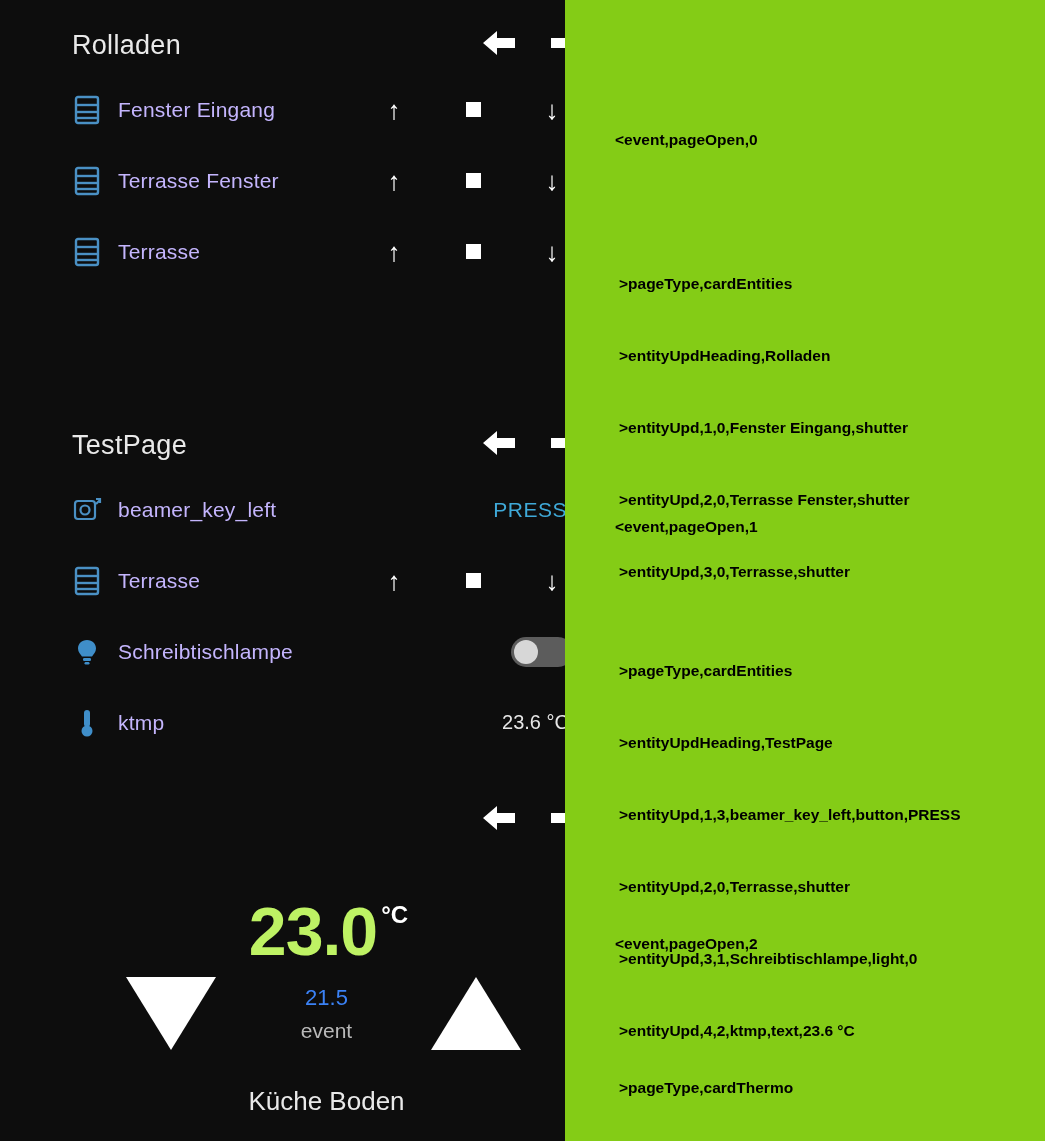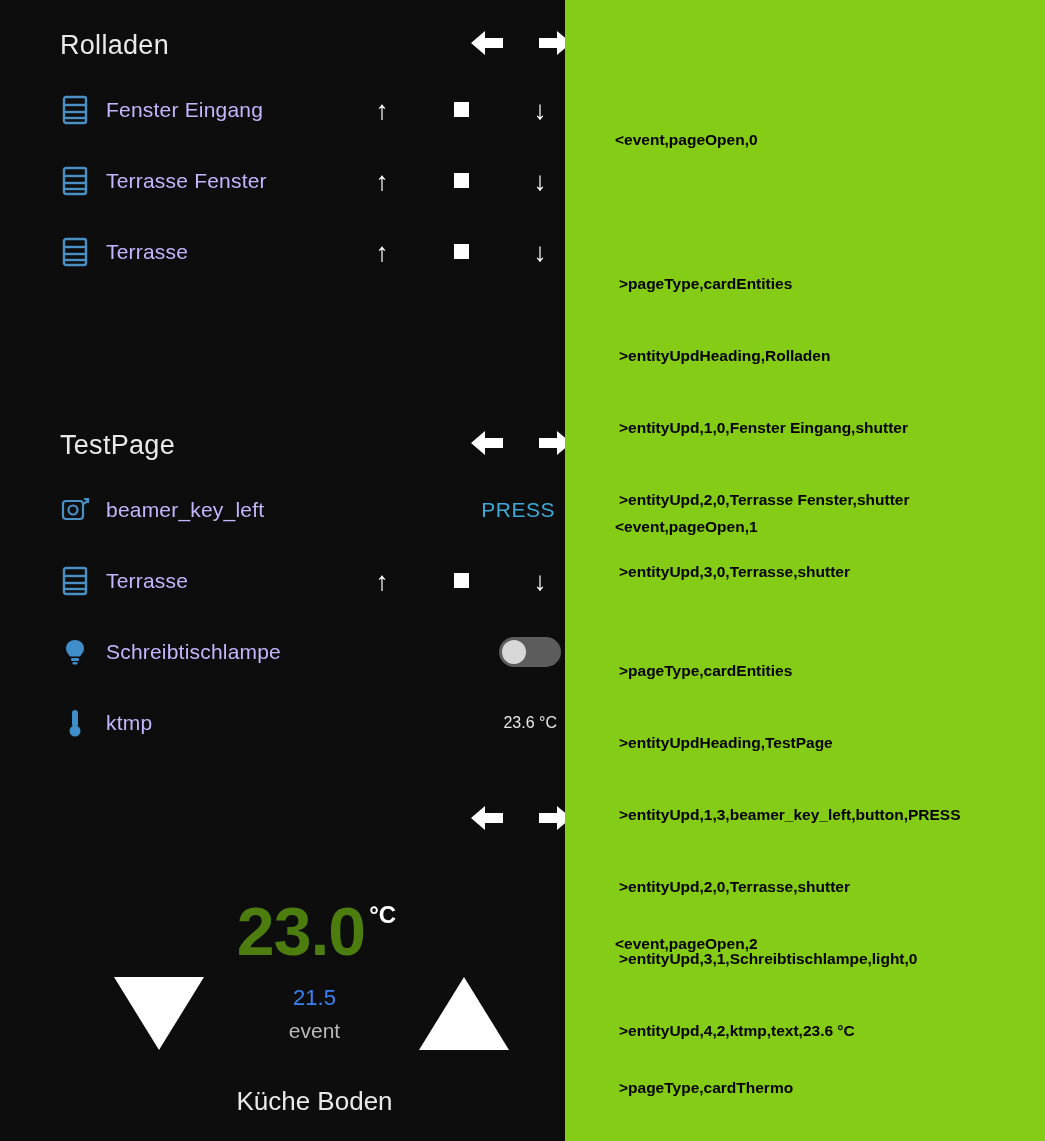"Rolladen" .card { left: 0 -> 12px }
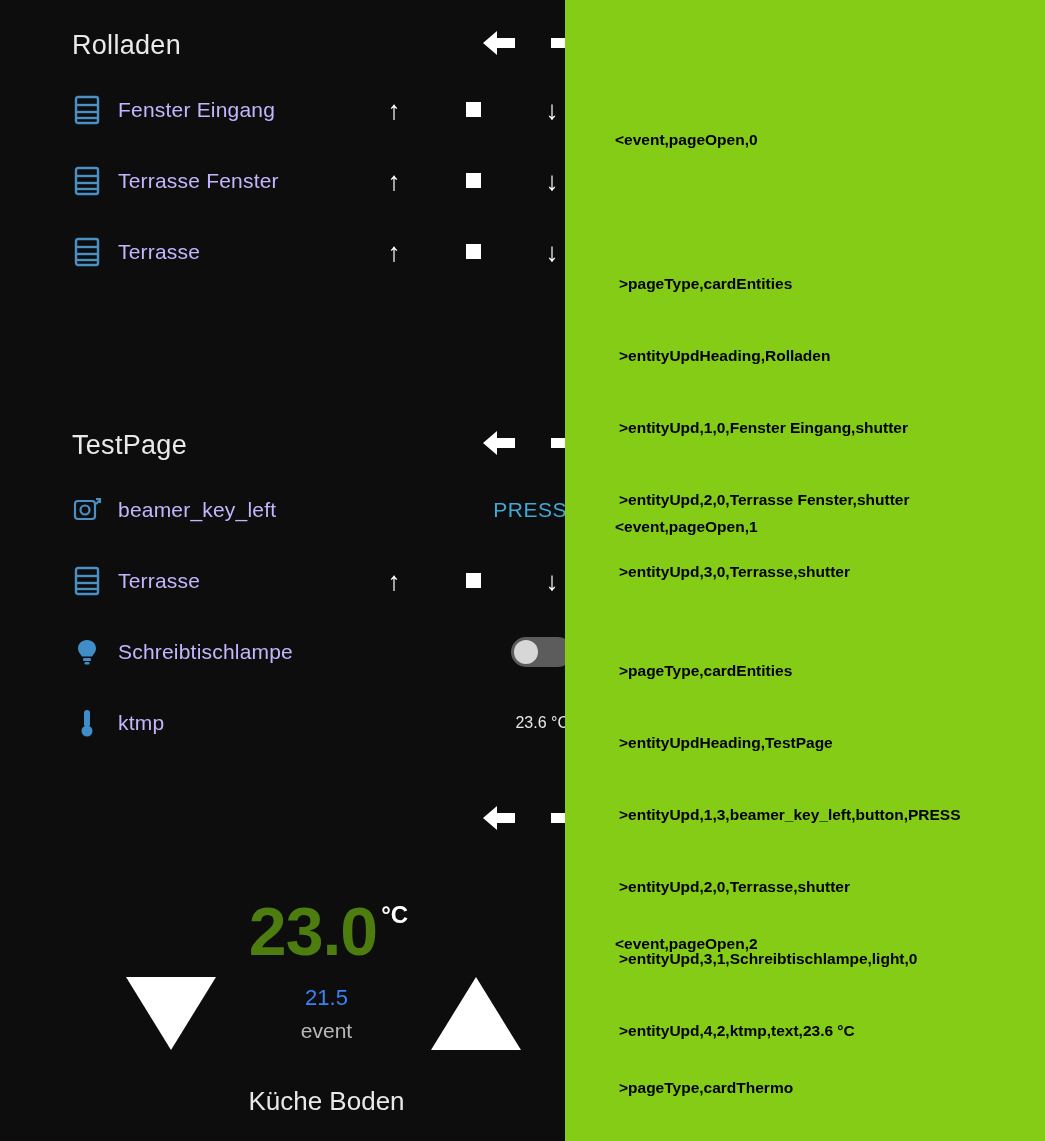"23.6 °C" .val-text { font-size: 16px -> 20px }
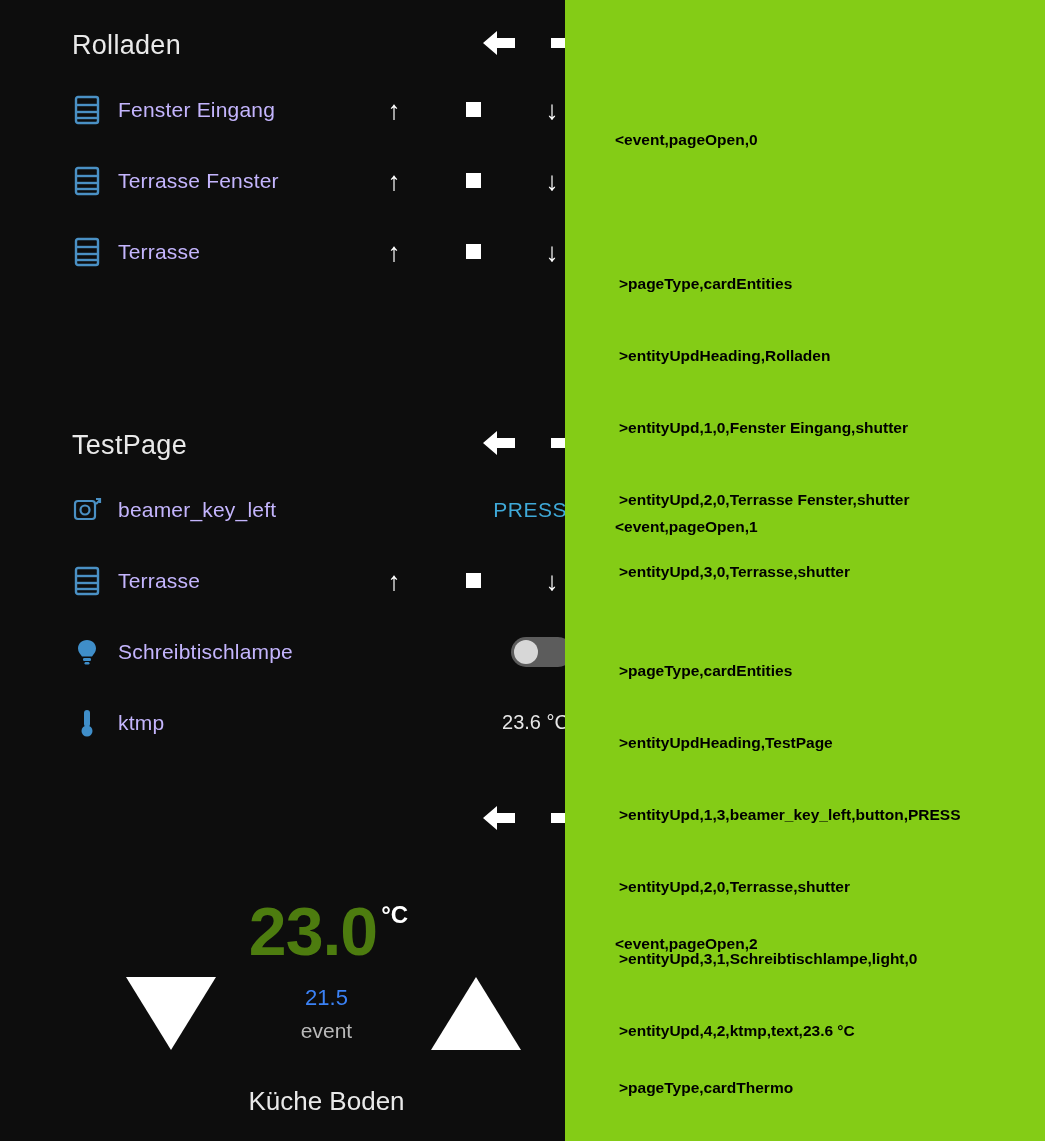"23.0" .big-temp { color: #4d7c0f -> #bef264 }
